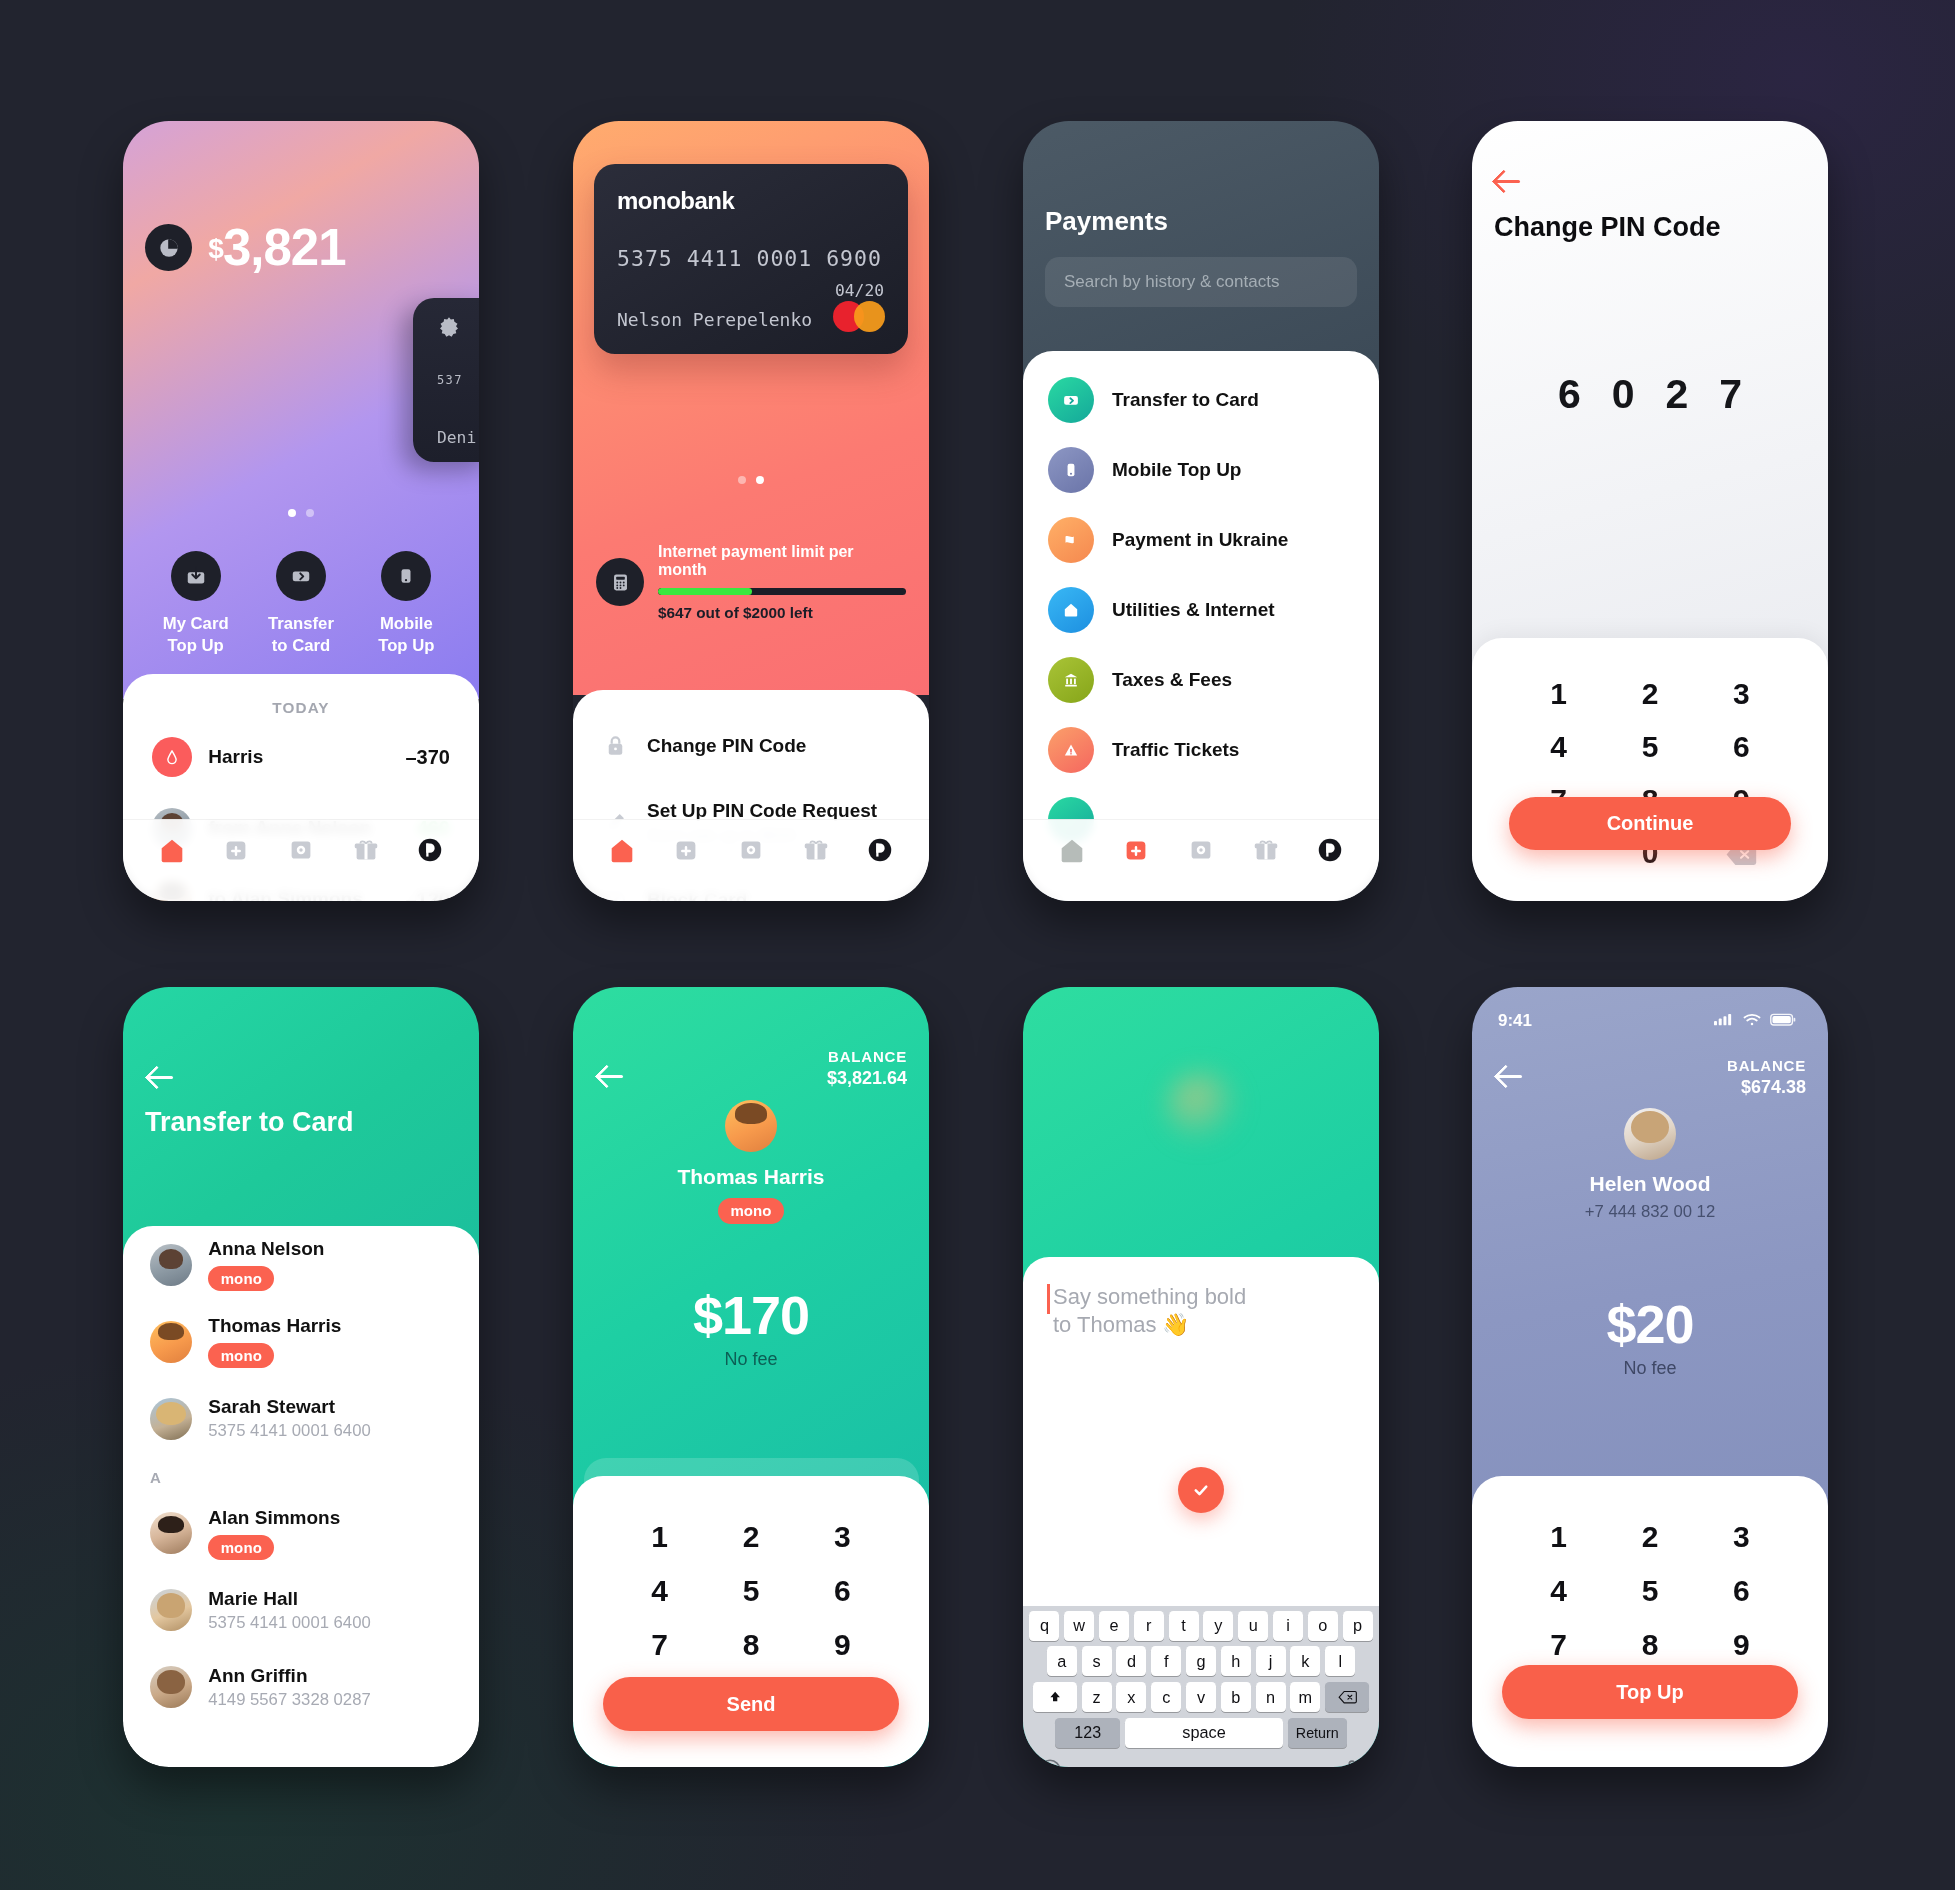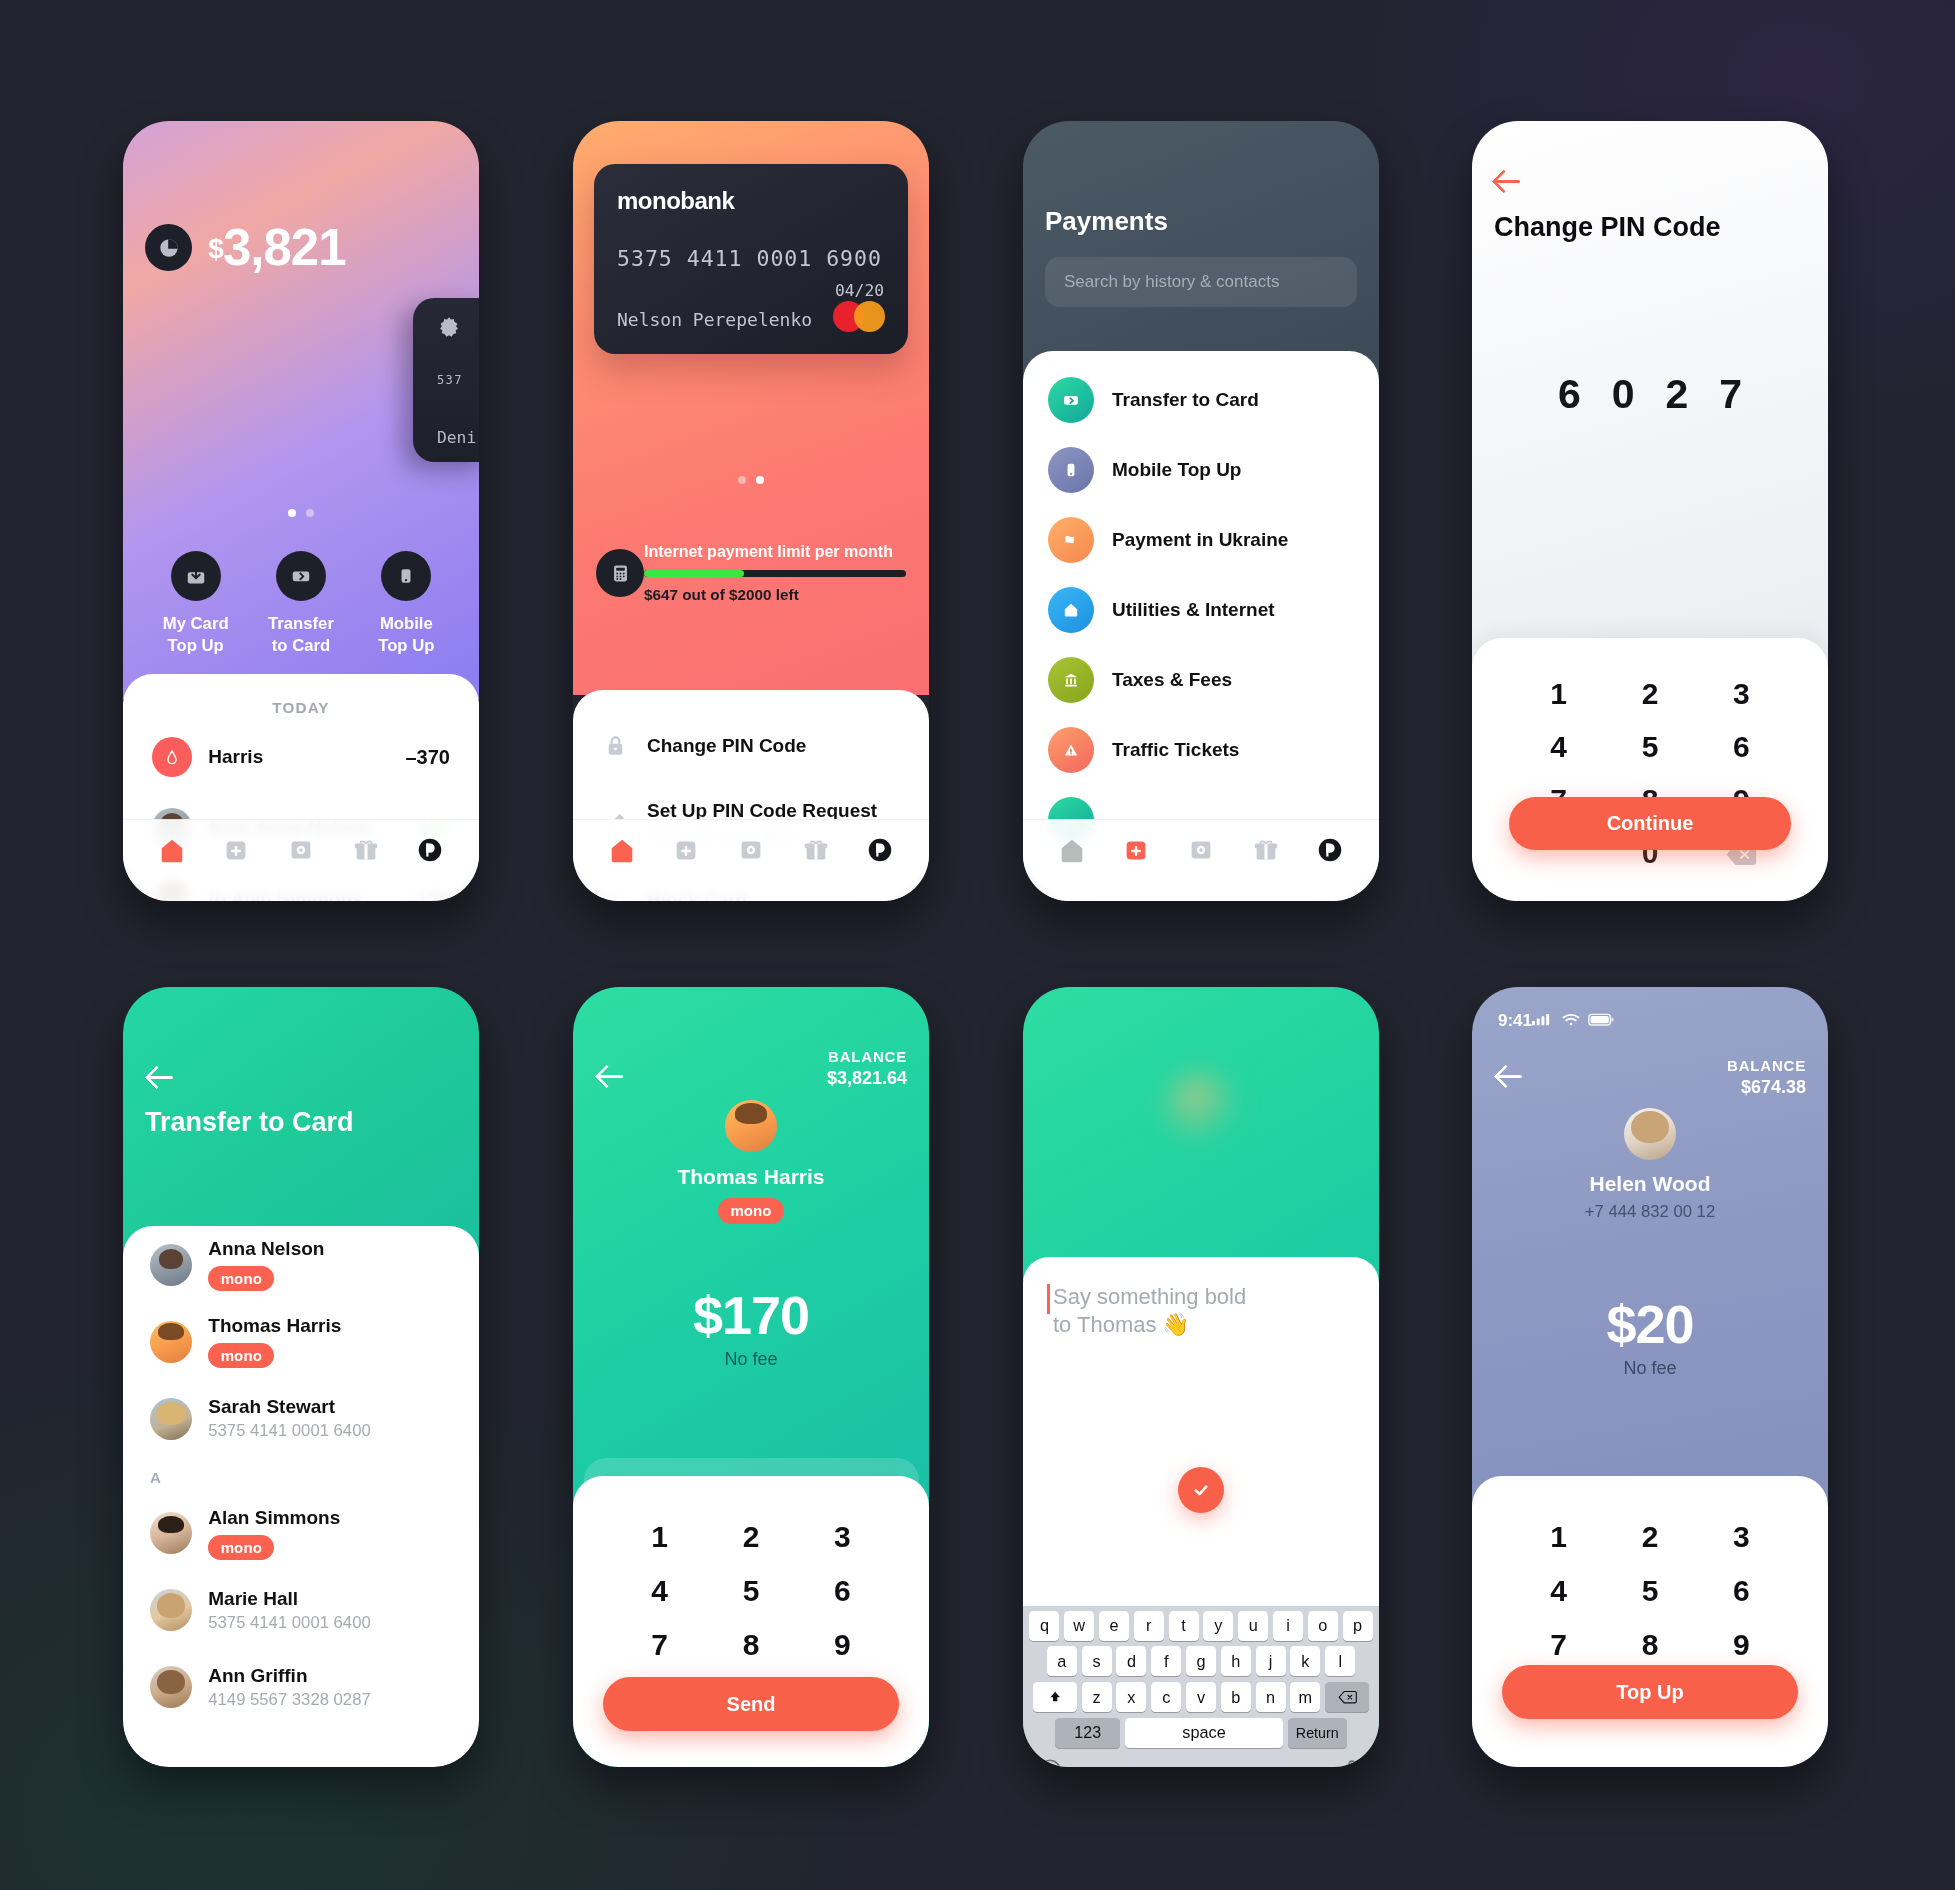"Internet payment limit per month" .p2 .limit { gap: 0 -> 14px }
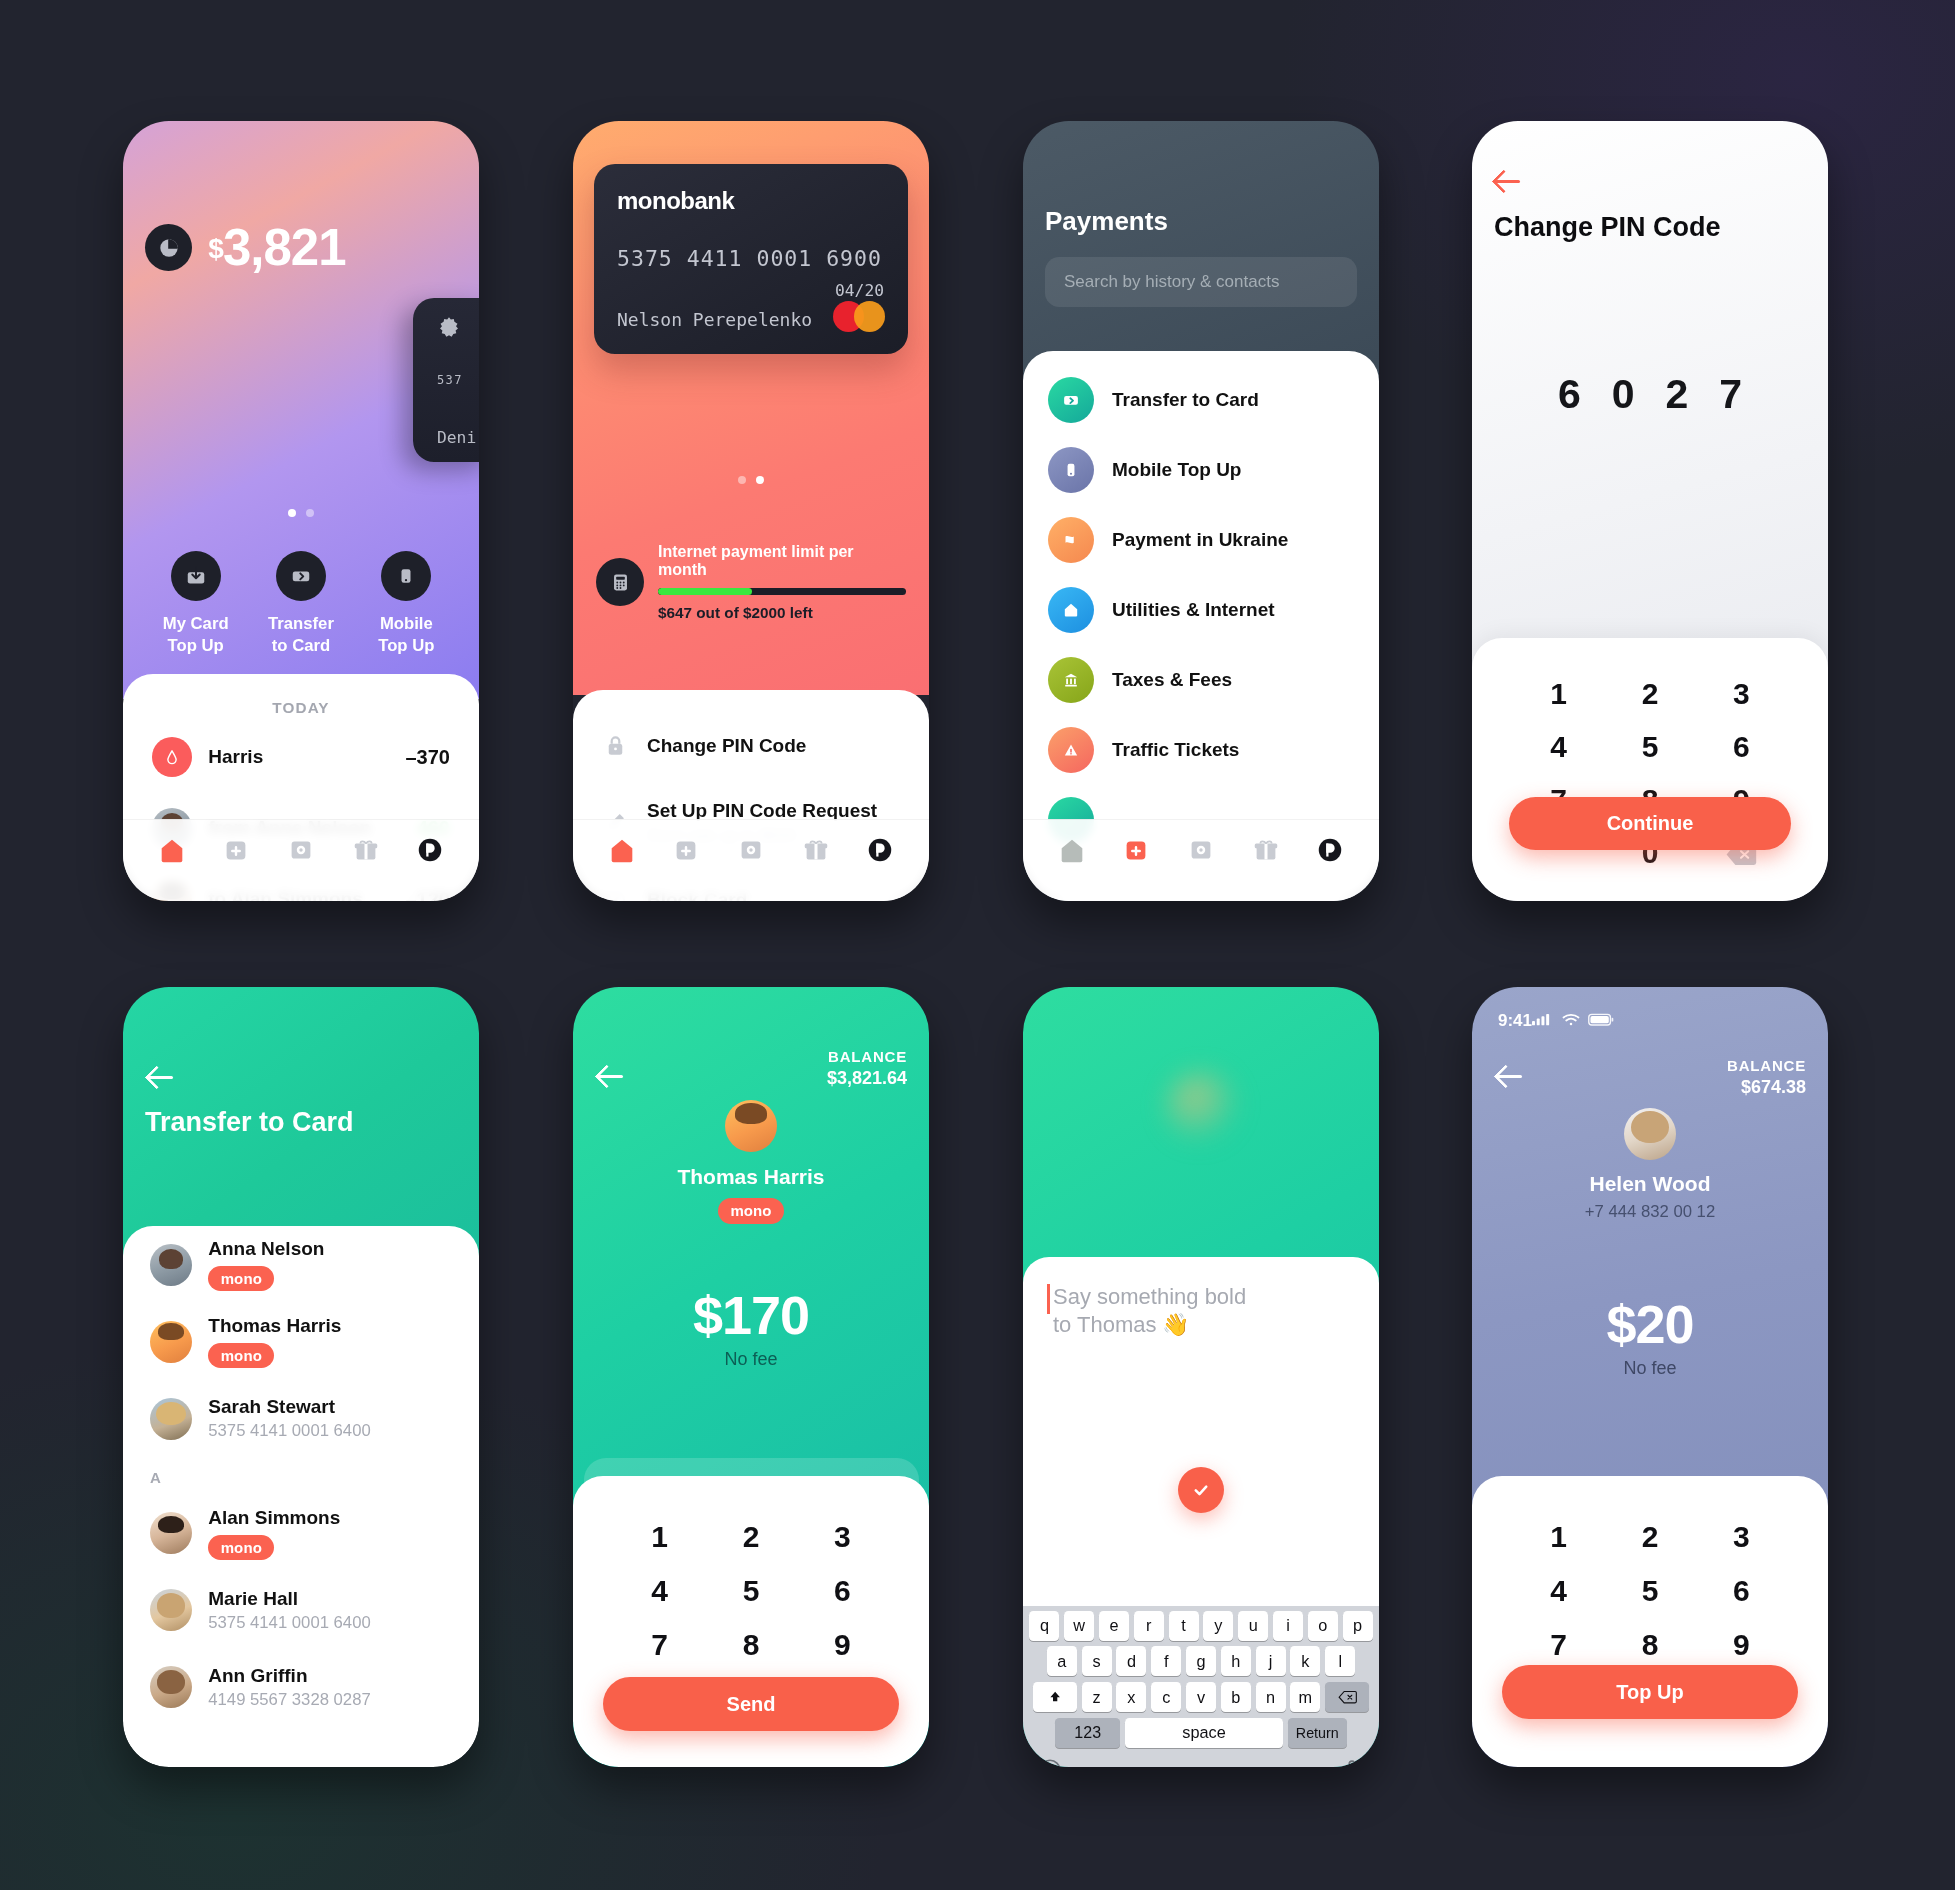"9:41" .p8 .status { justify-content: none -> space-between }
